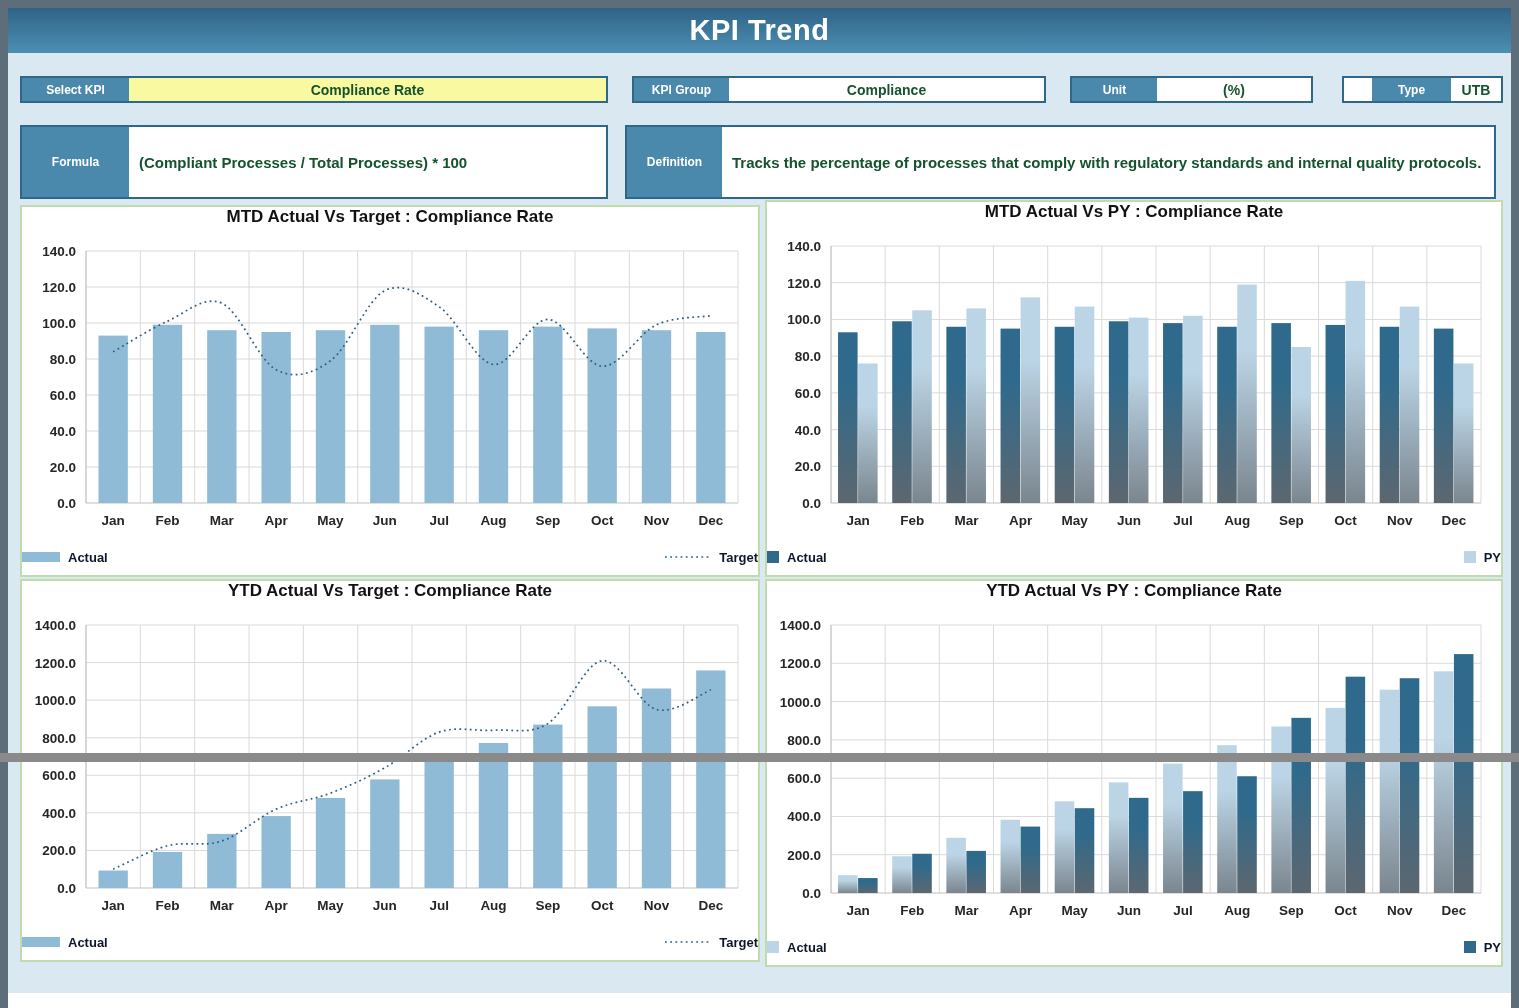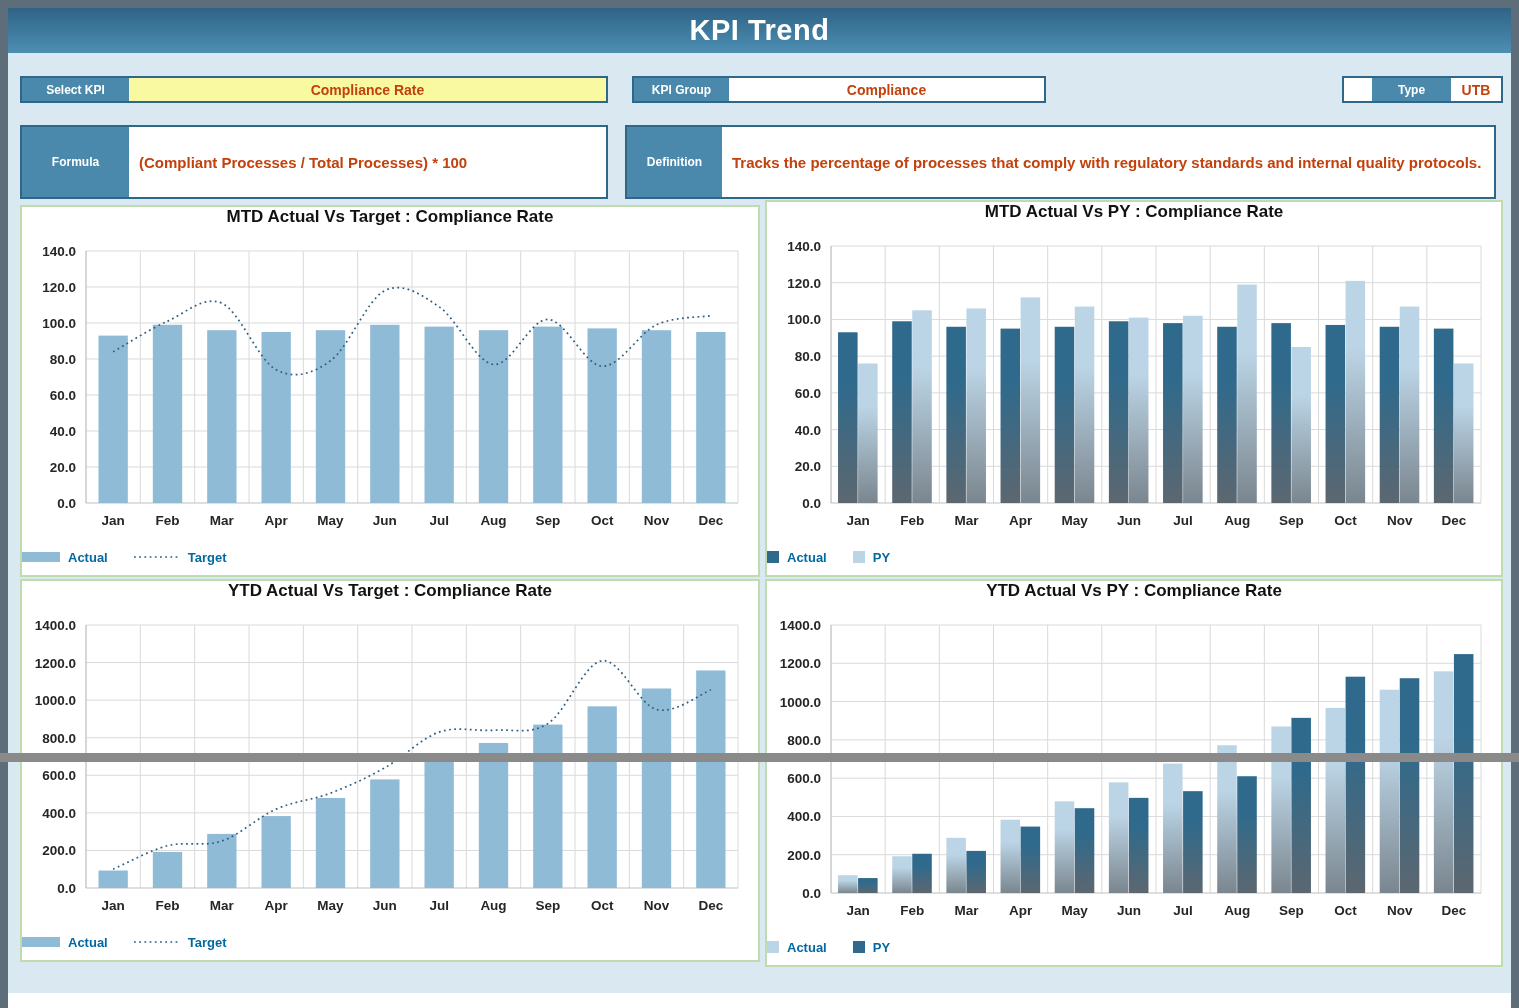"Compliance Rate" .fieldrow .val { color: #c2410c -> #14532d }
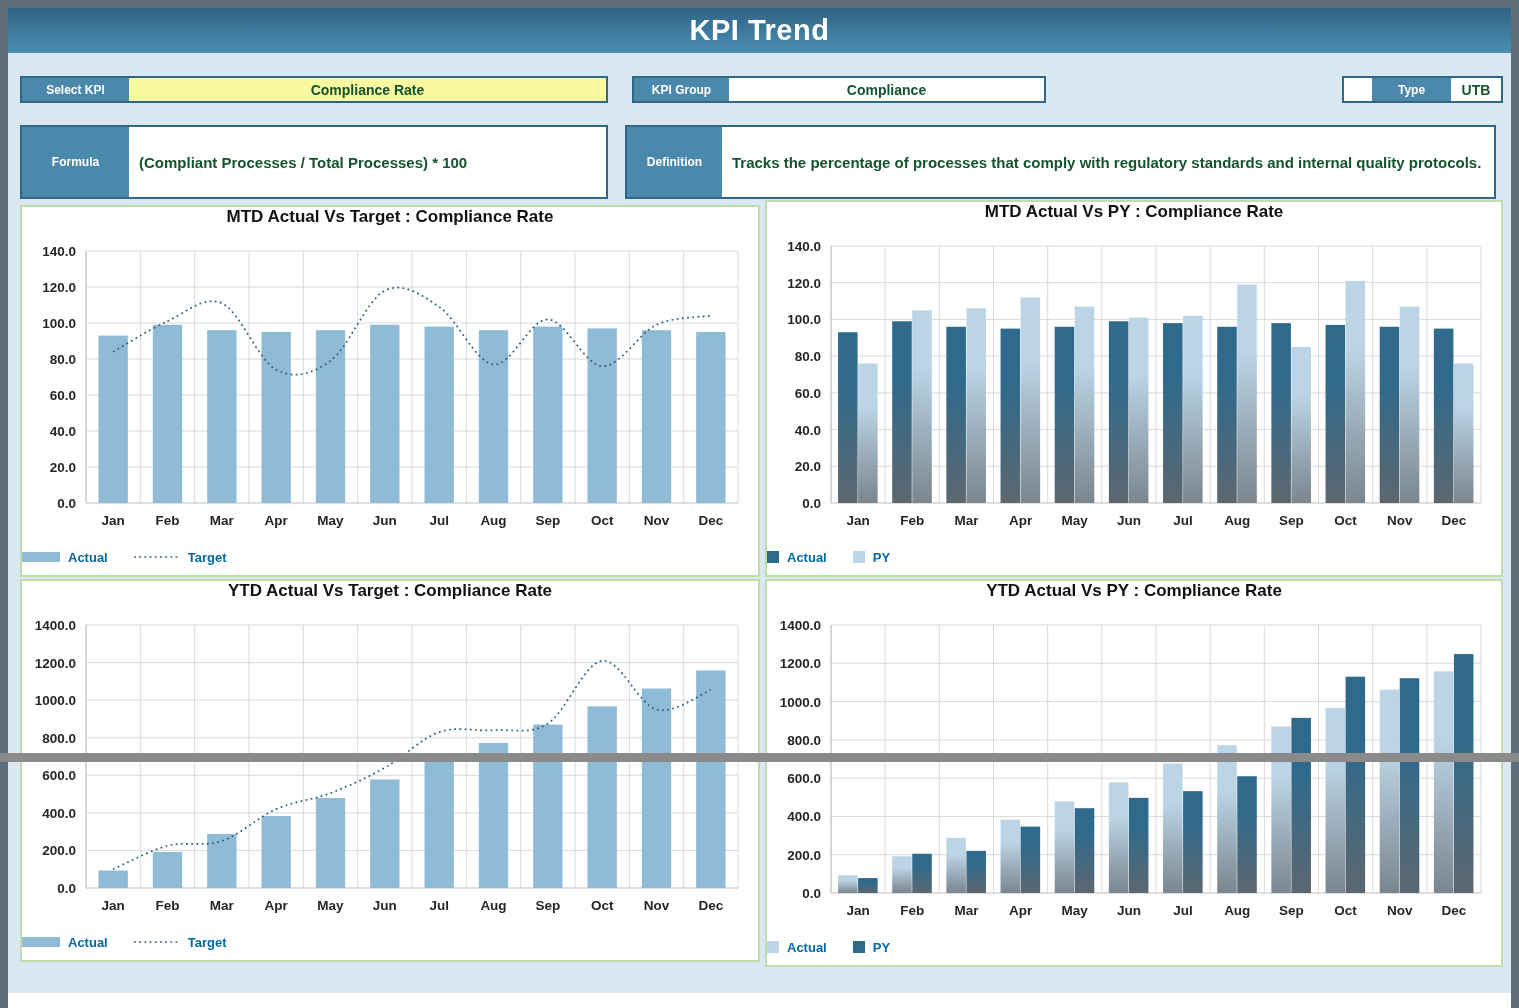"Unit" div.fieldrow { html: none -> <div> <div>Unit</div> <div>(%)</div> </div> }
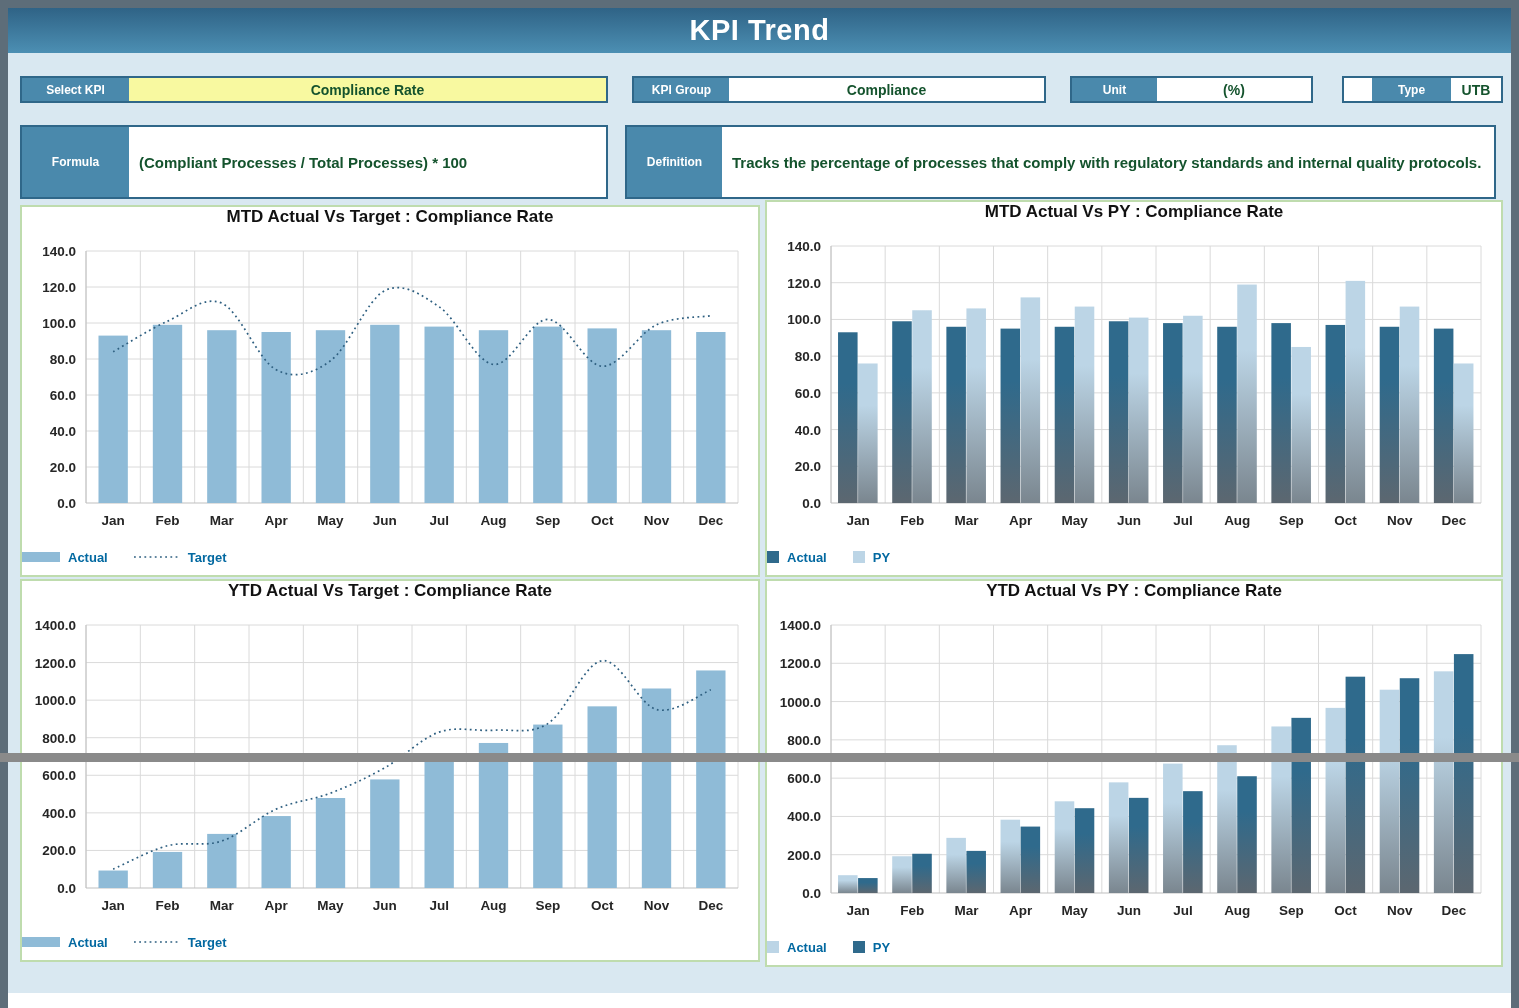"Actual" .panel .legend { color: #0369a1 -> #0f172a; justify-content: flex-start -> space-between }
